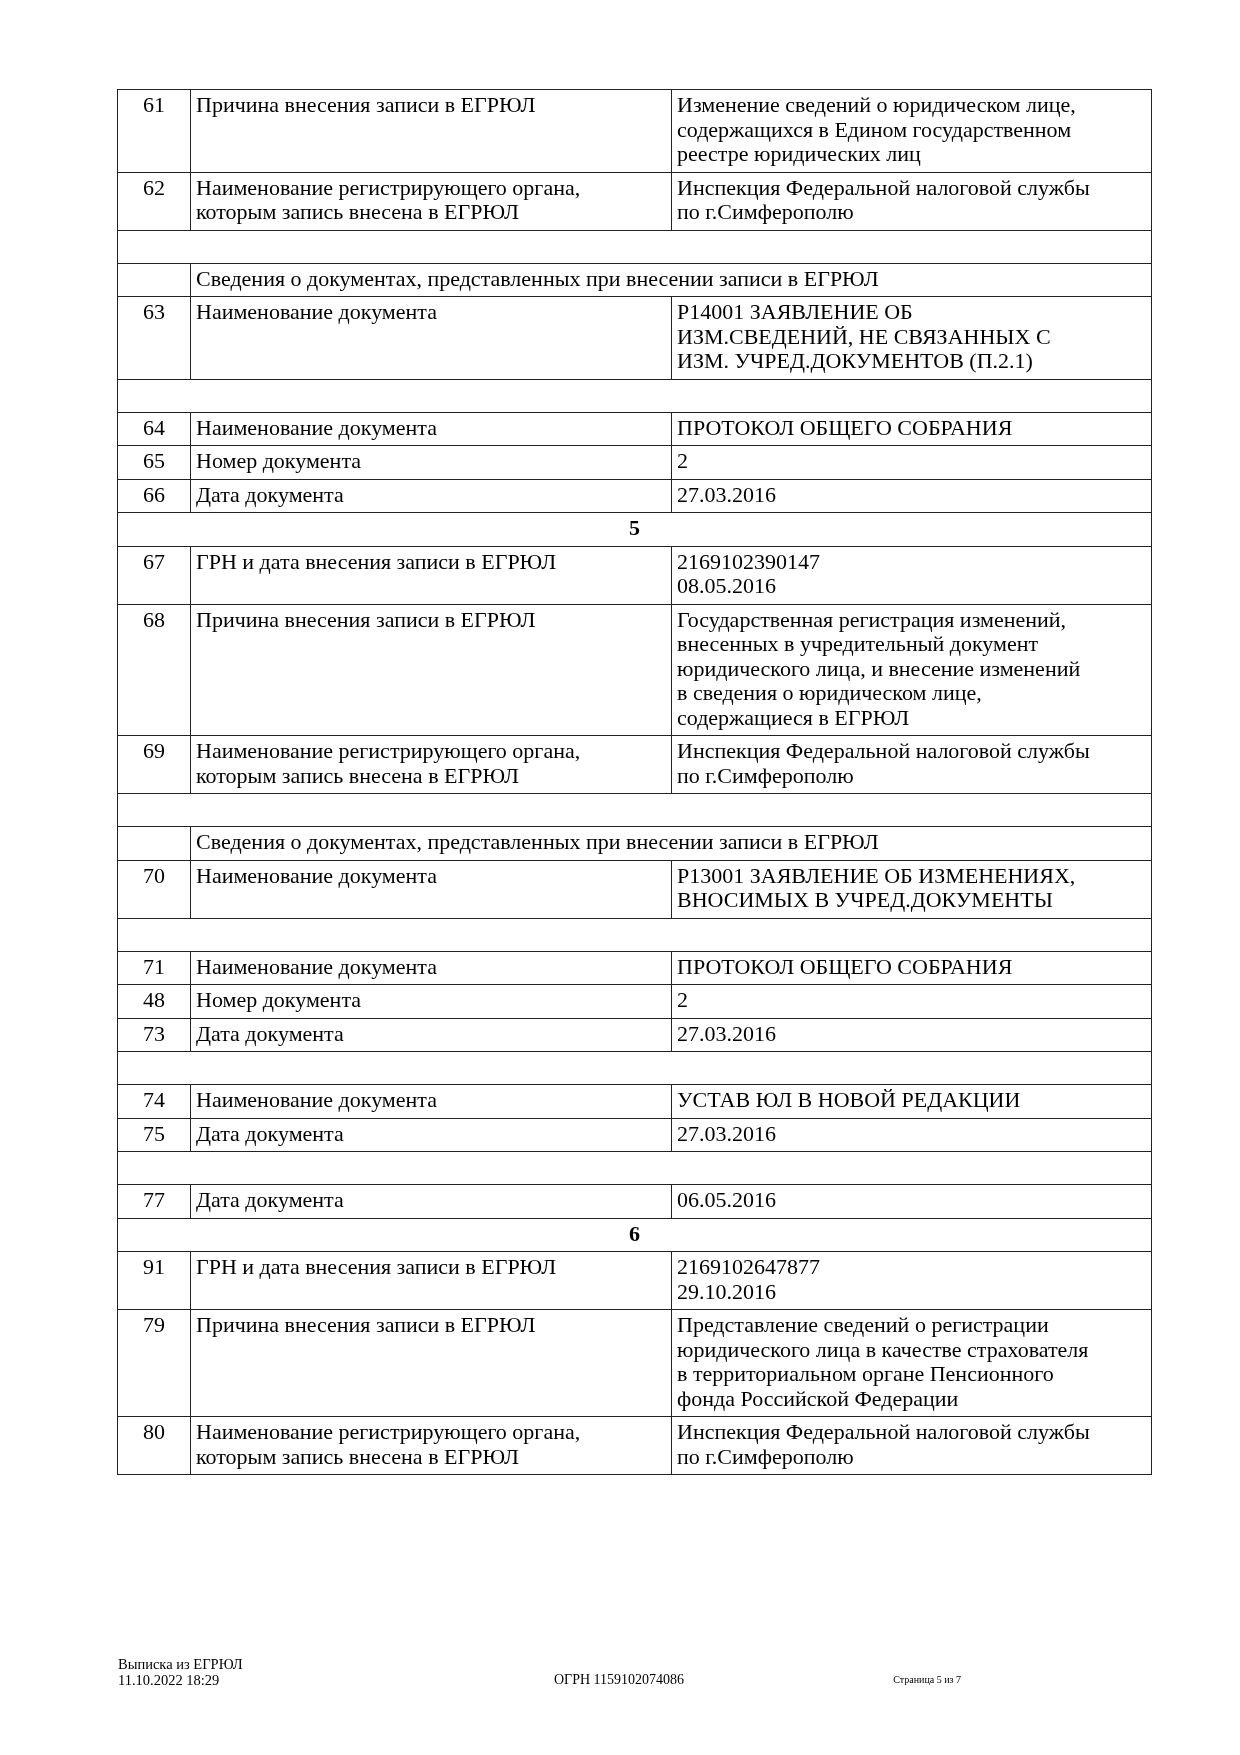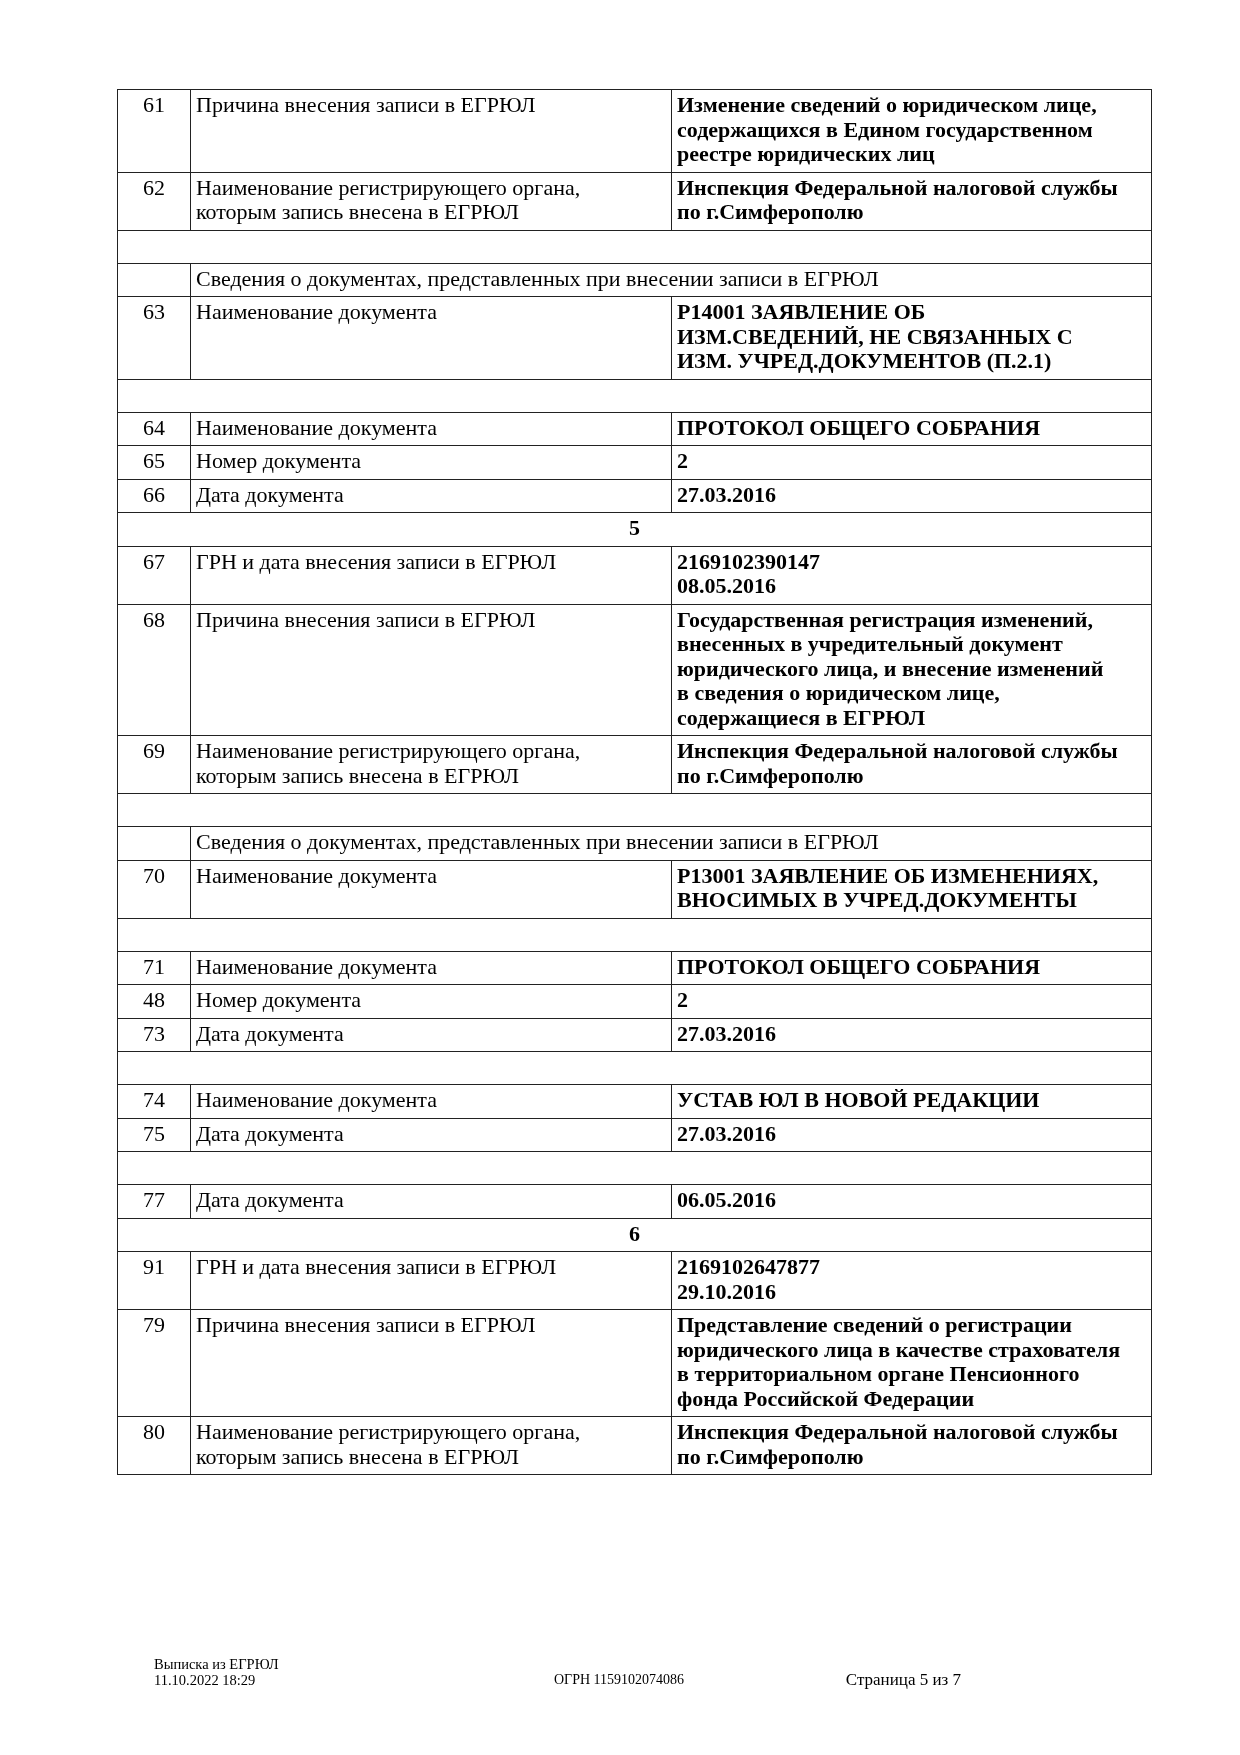"Изменение сведений о юридическом лице," td.value { font-weight: bold -> none }
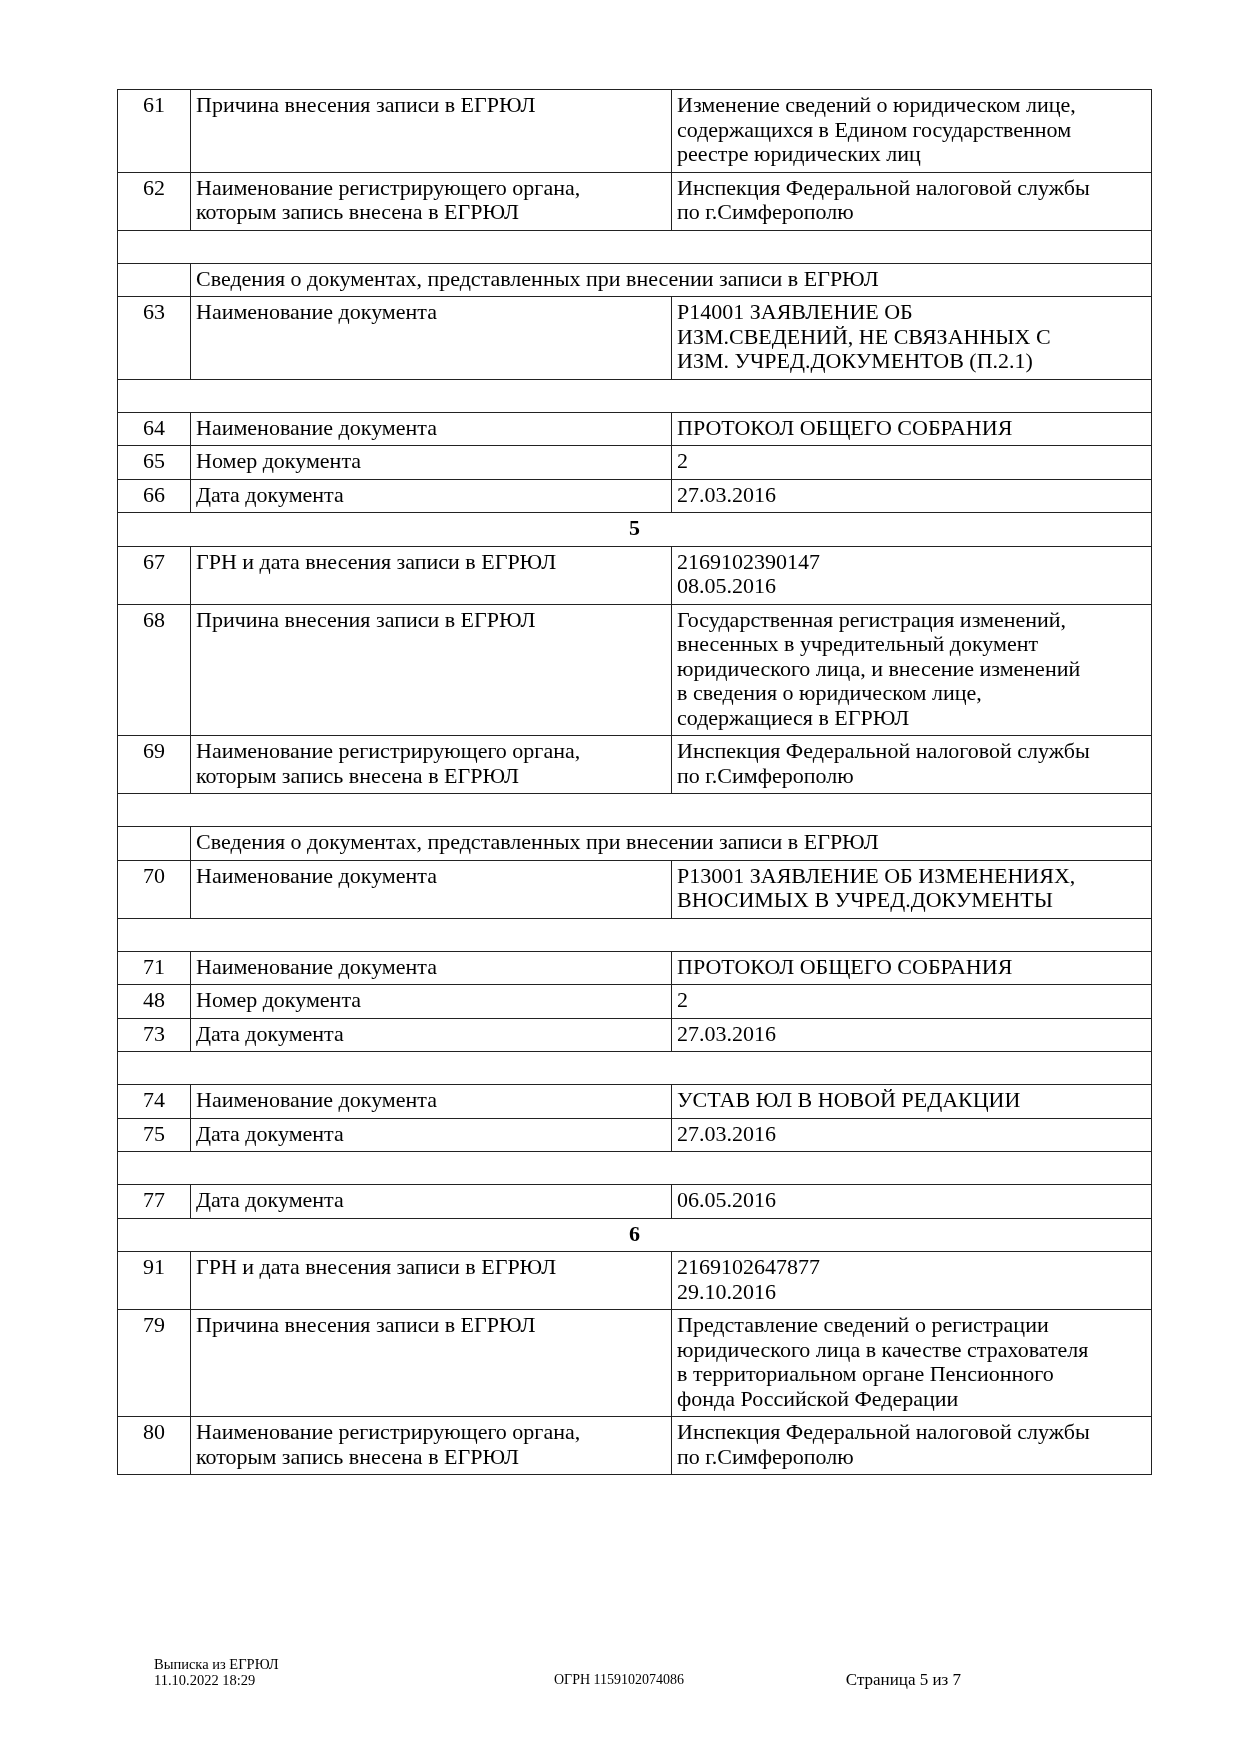"Выписка из ЕГРЮЛ" .footer-left { margin-left: 36px -> none }
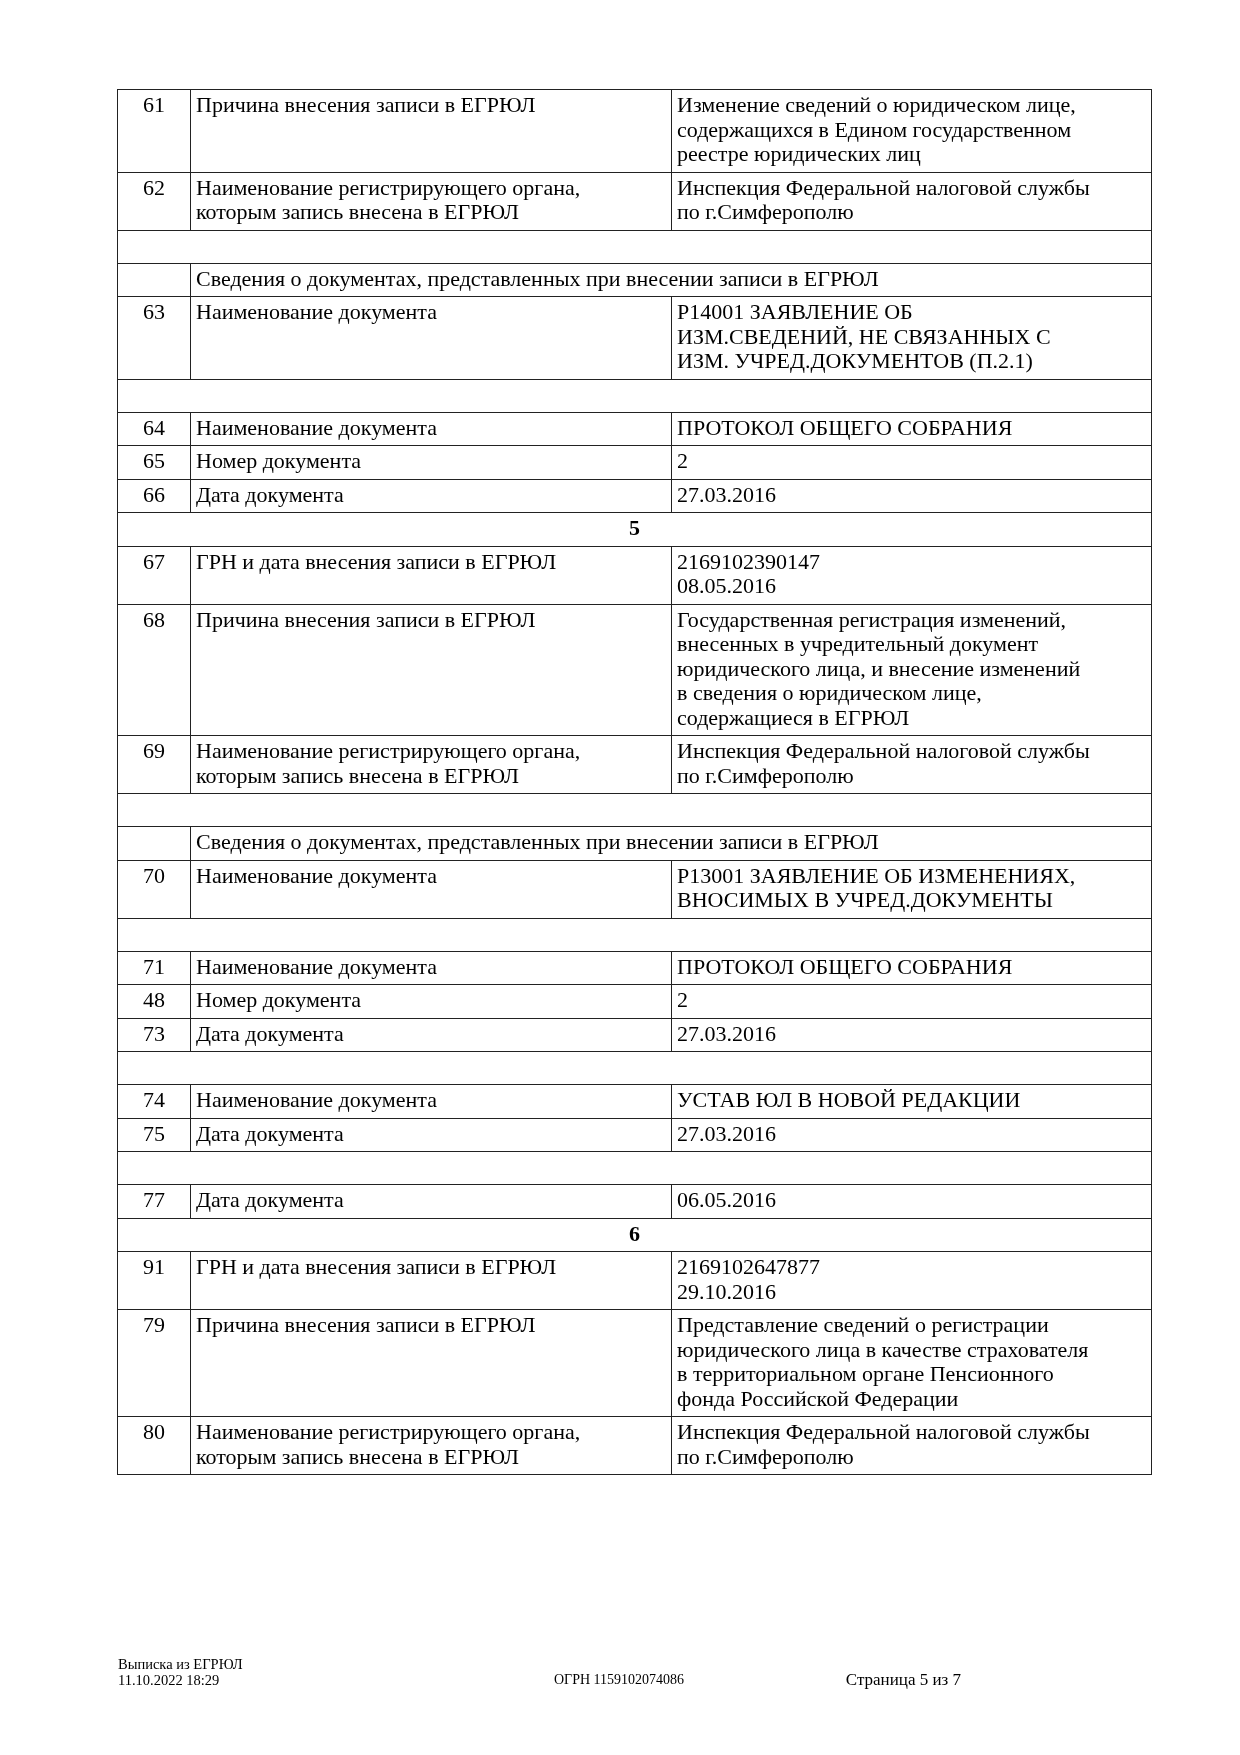"Страница 5 из 7" .footer-right { font-size: 17px -> 10px }
